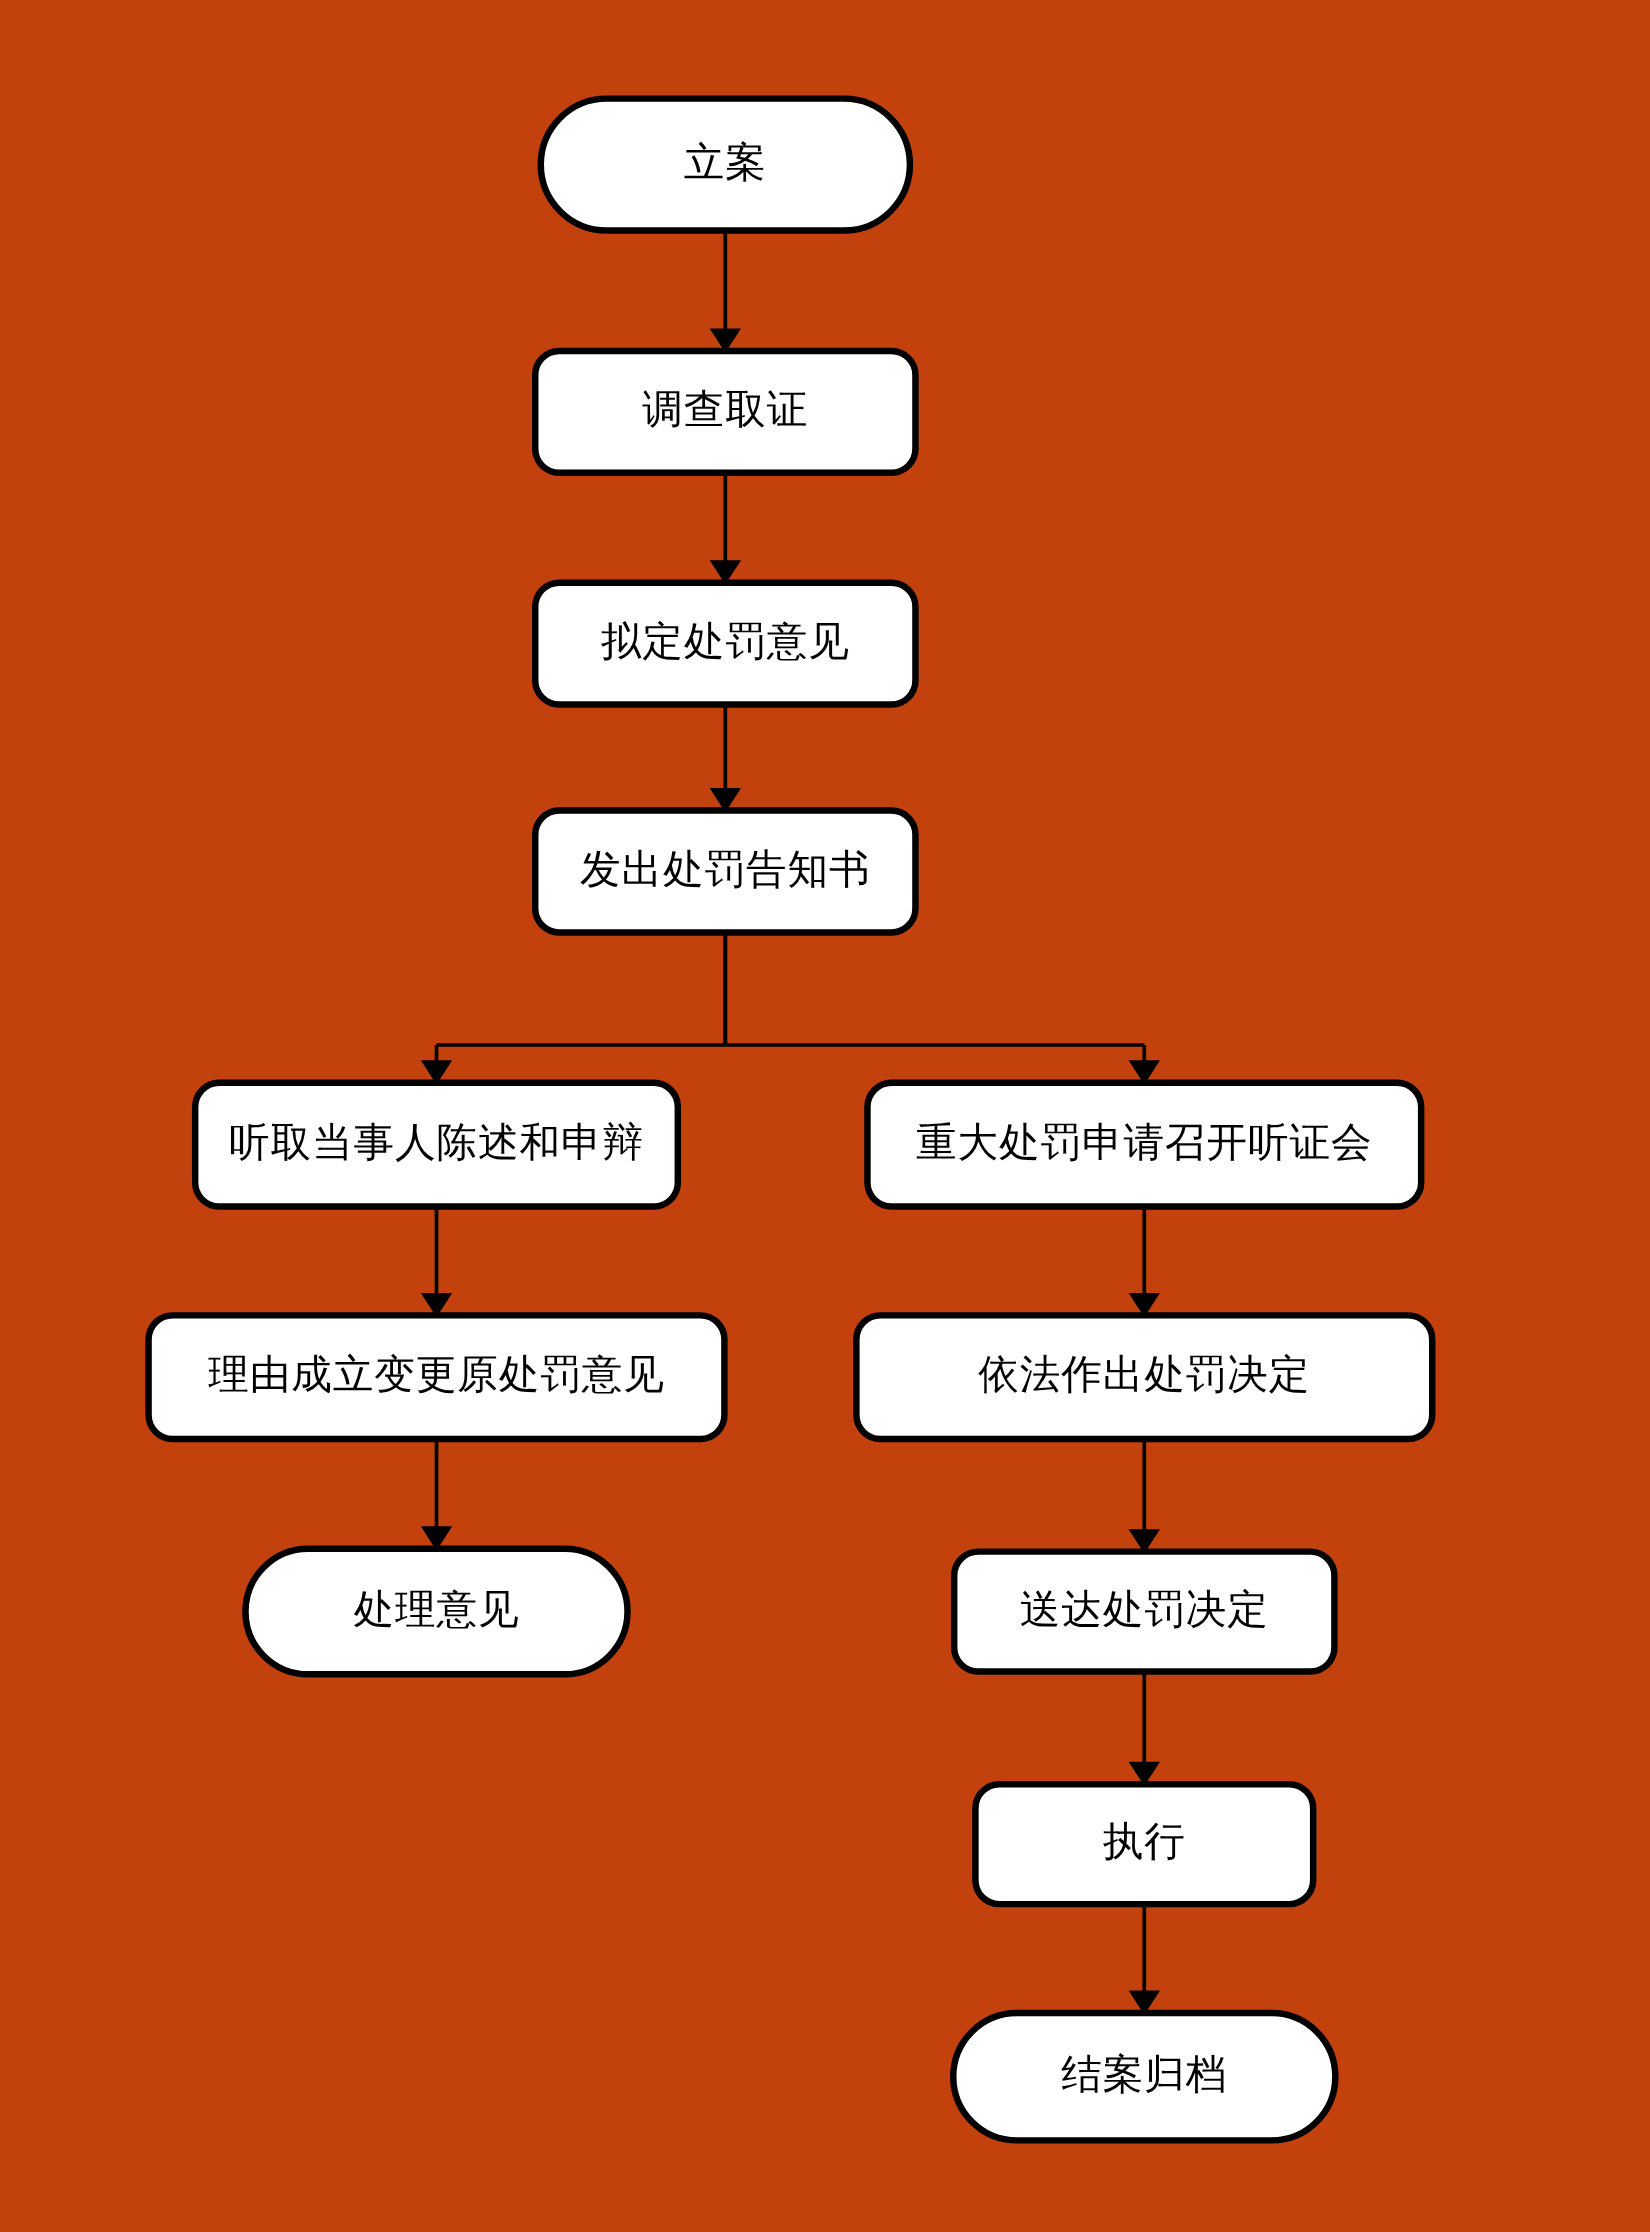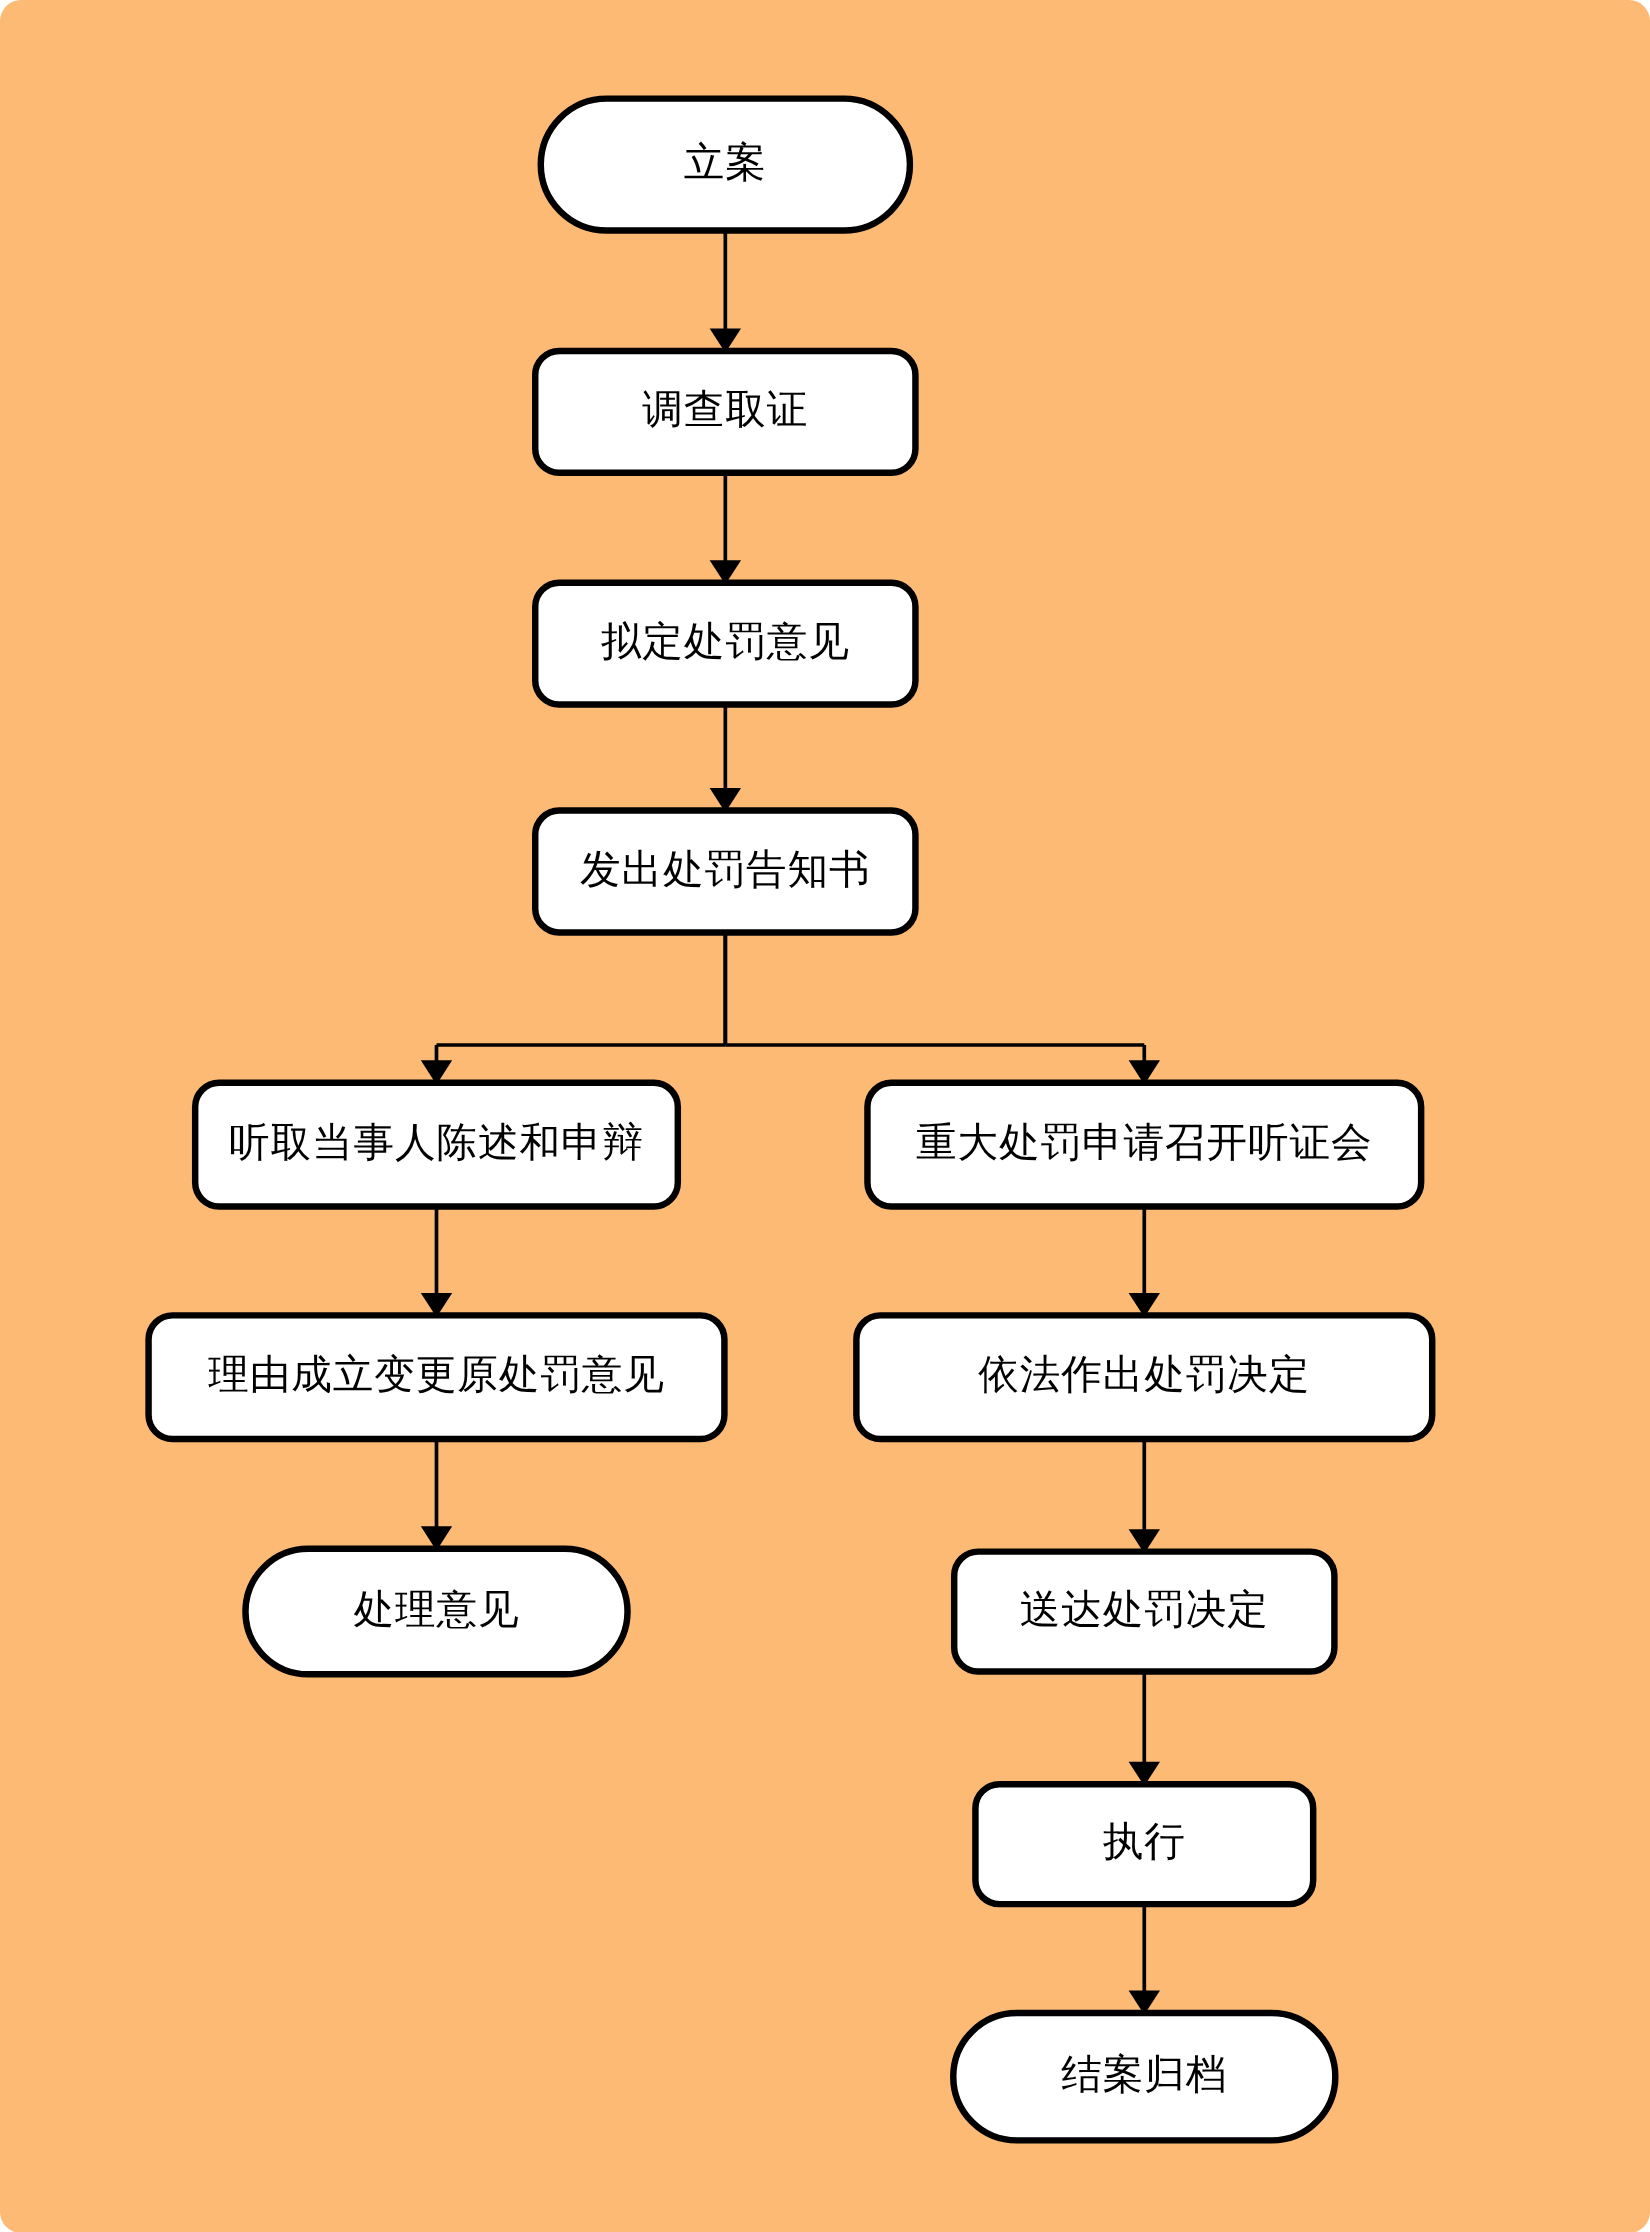"立案" #flow-root { background: #fdba74 -> #c2410c; border-radius: 21px -> none }
